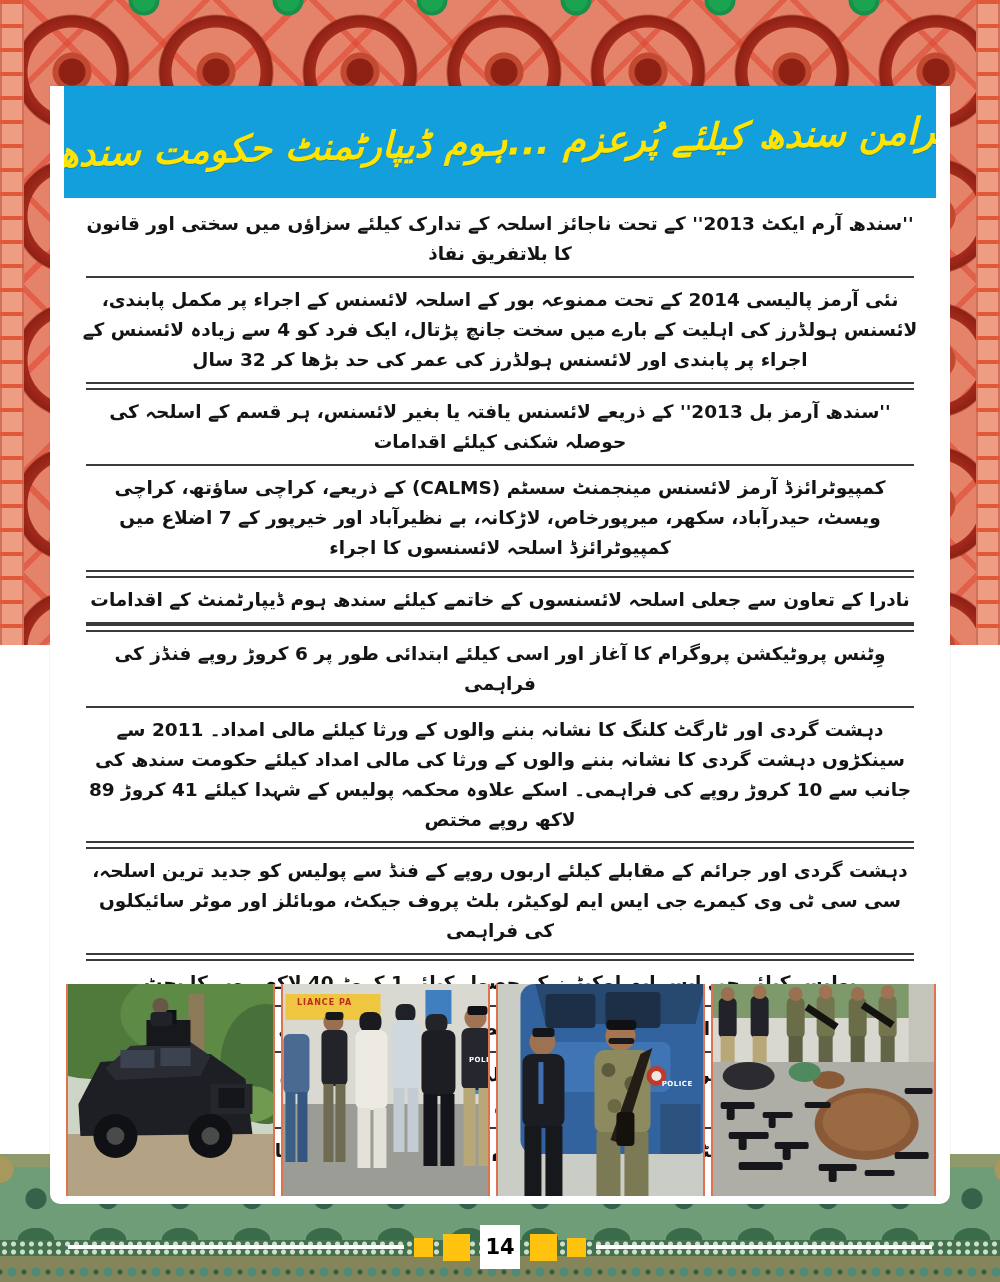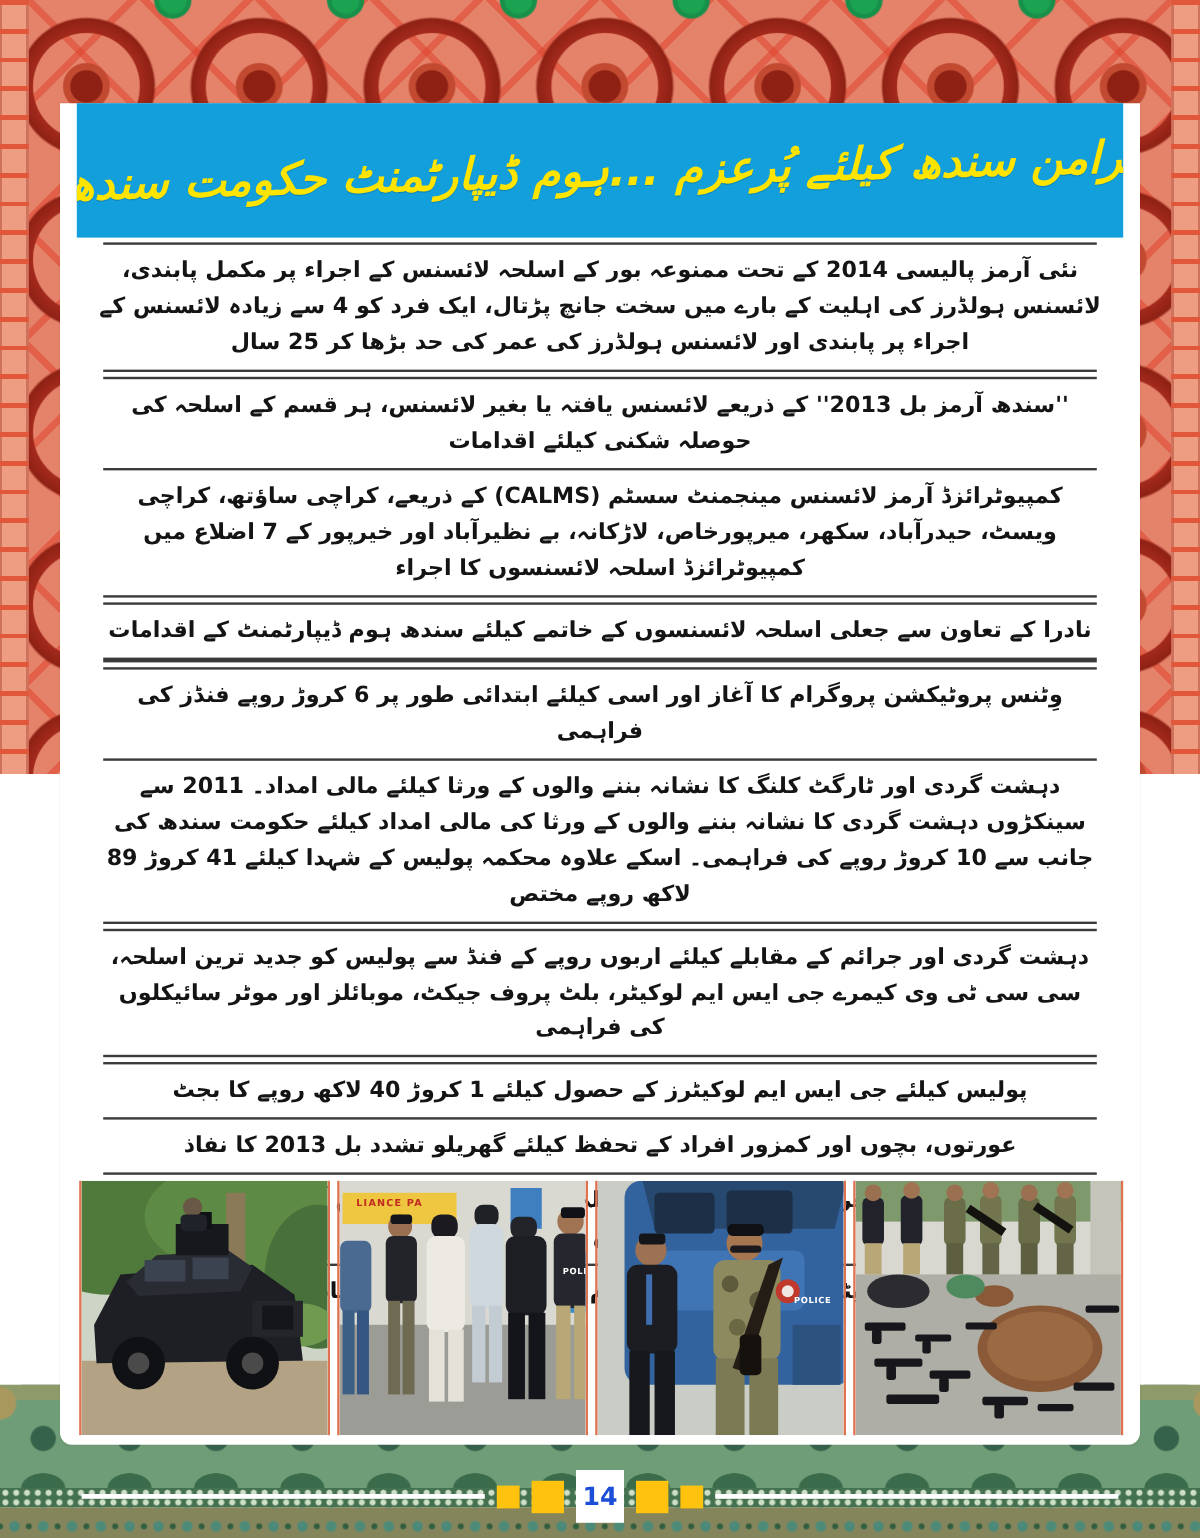"''سندھ آرم ایکٹ 2013'' کے" div.point { html: none -> <div>''سندھ آرم ایکٹ 2013'' کے تحت ناجائز اسلحہ کے تدارک کیلئے سزاؤں میں سختی اور قانون کا بلاتفریق نفاذ</div> }
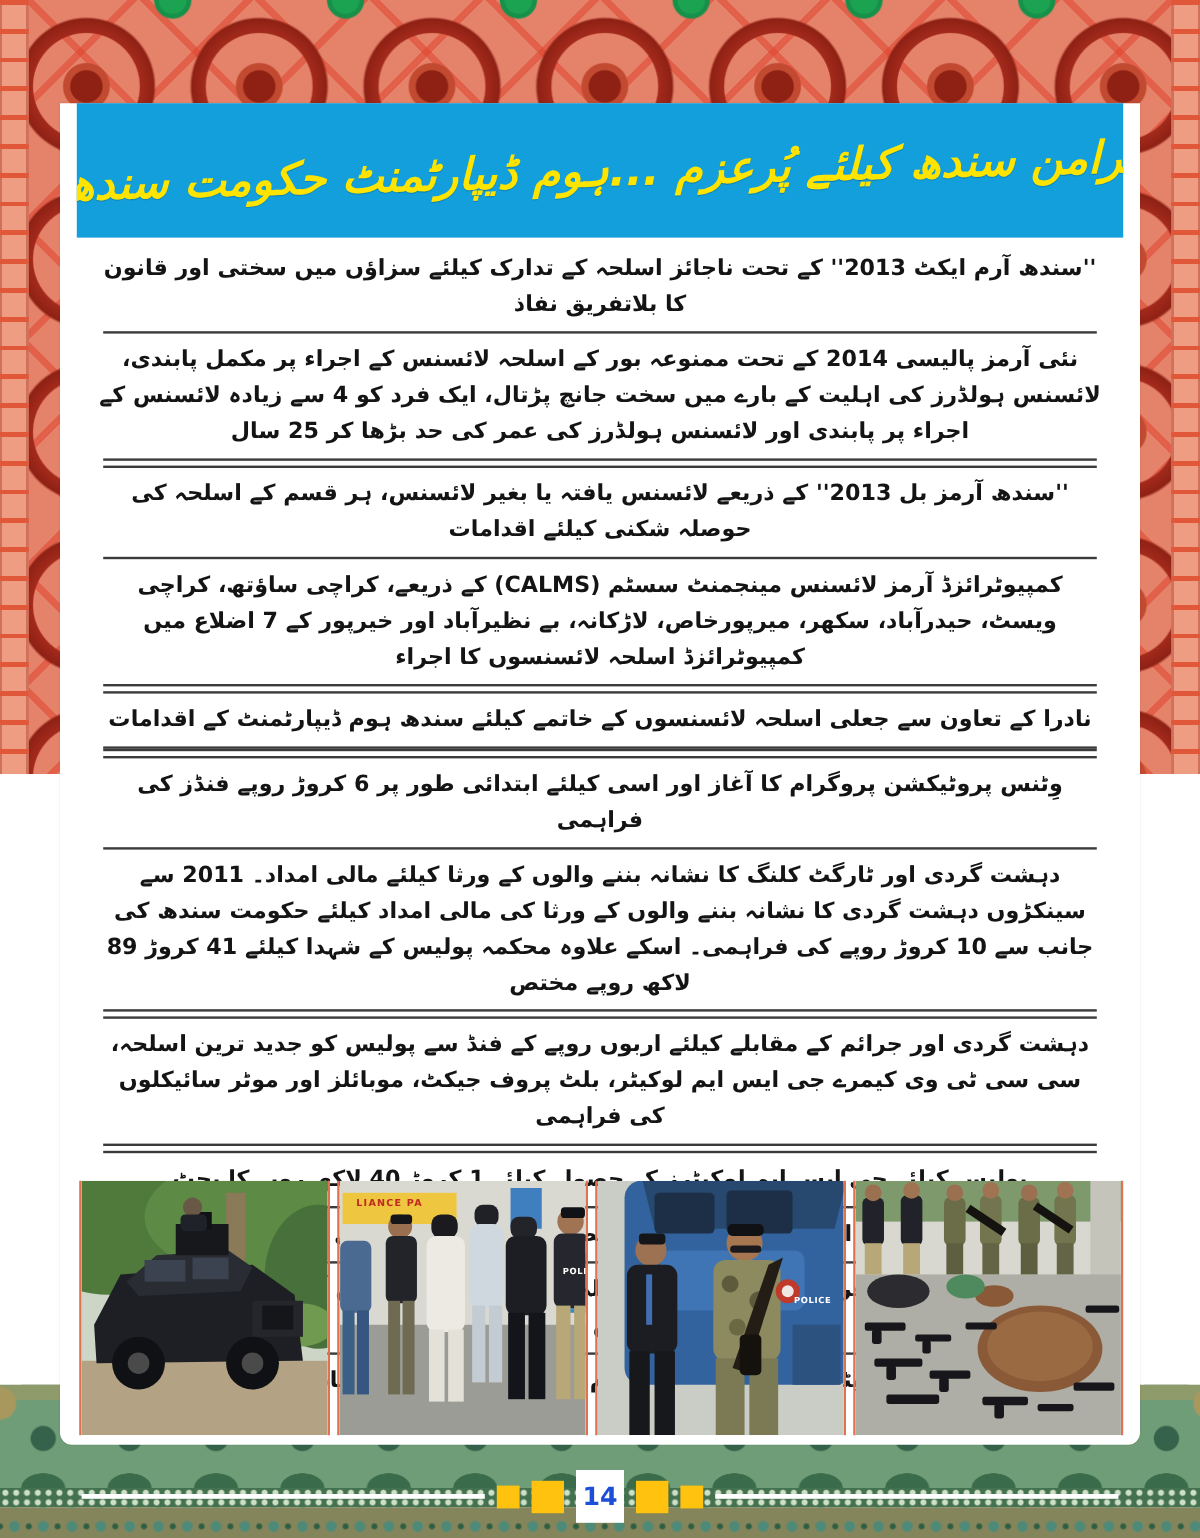"نئی آرمز پالیسی 2014 کے" div.point { text: 25 -> 32 }
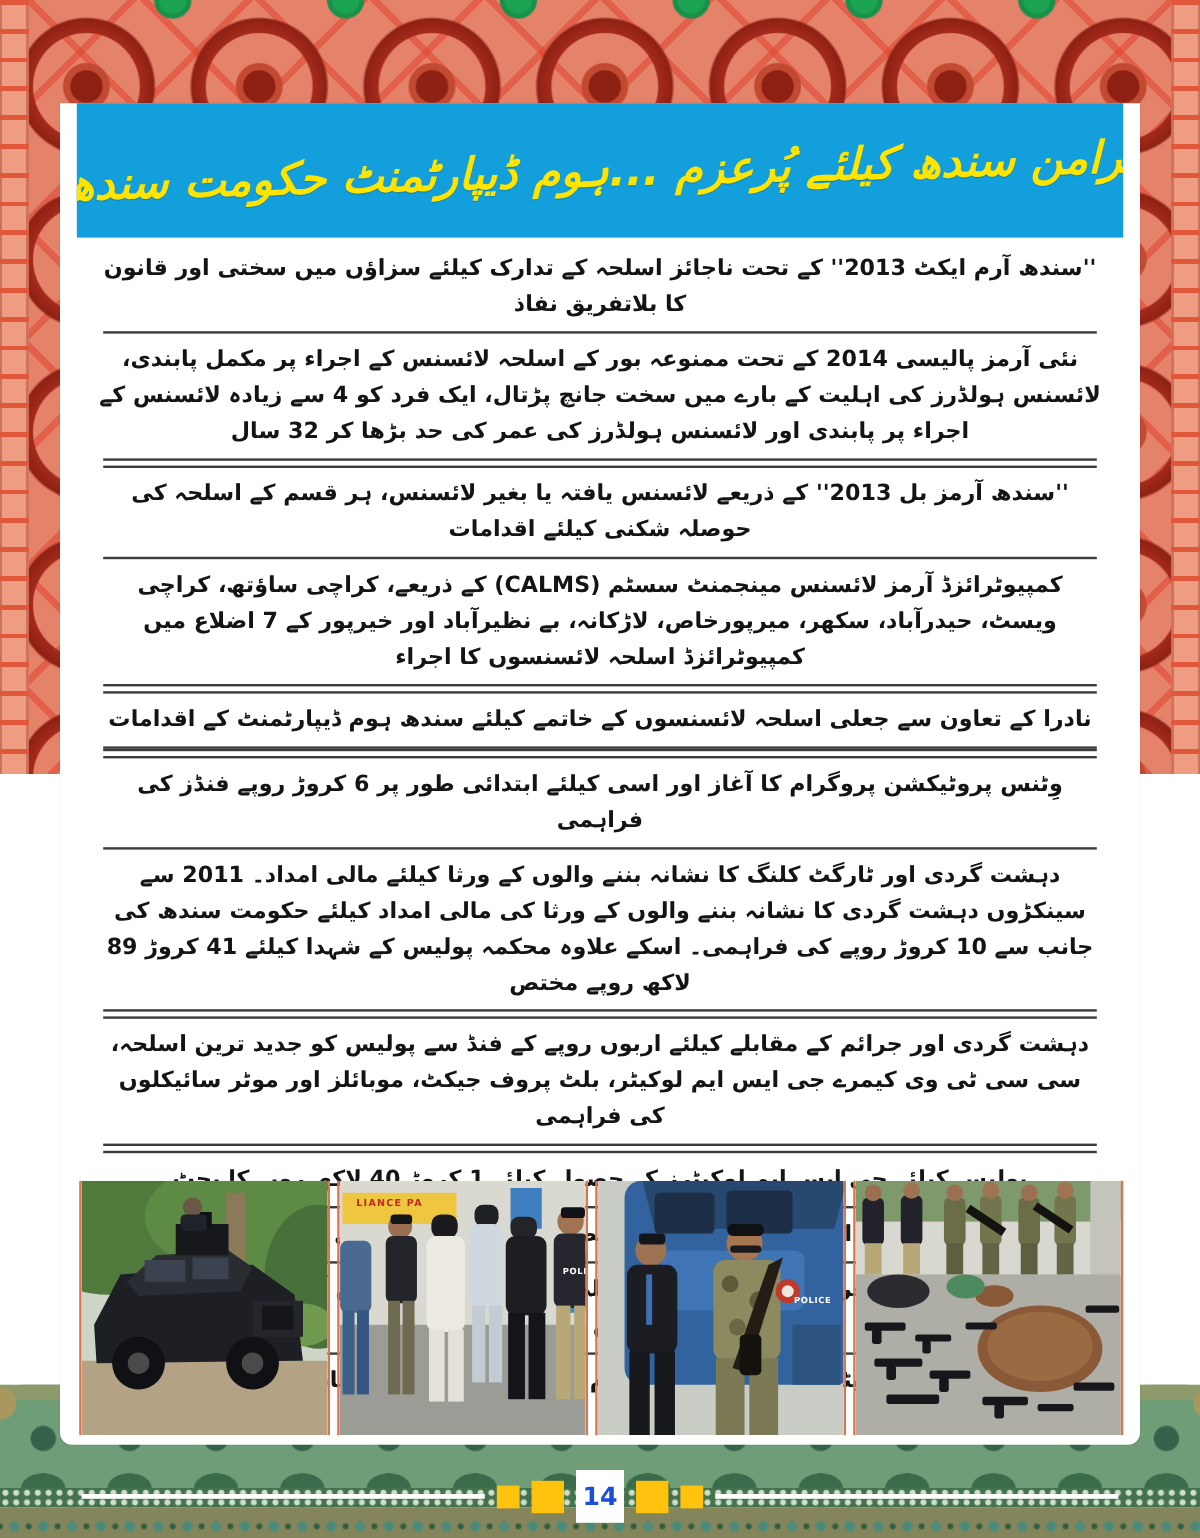"14" .page-box { color: #1d4ed8 -> #000000 }
